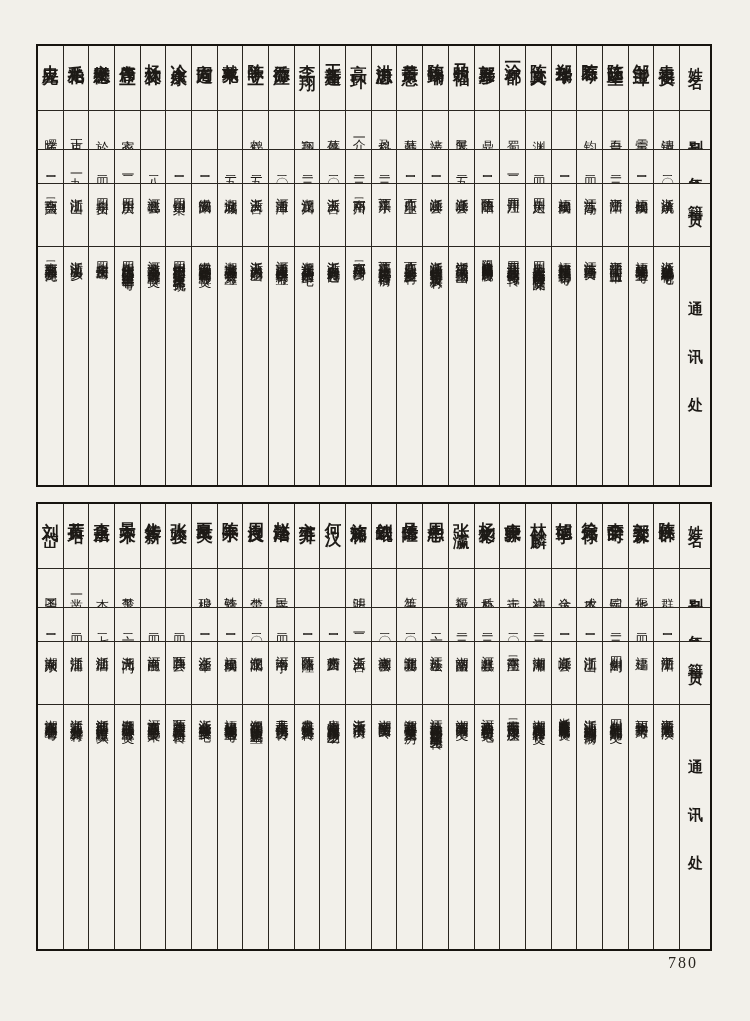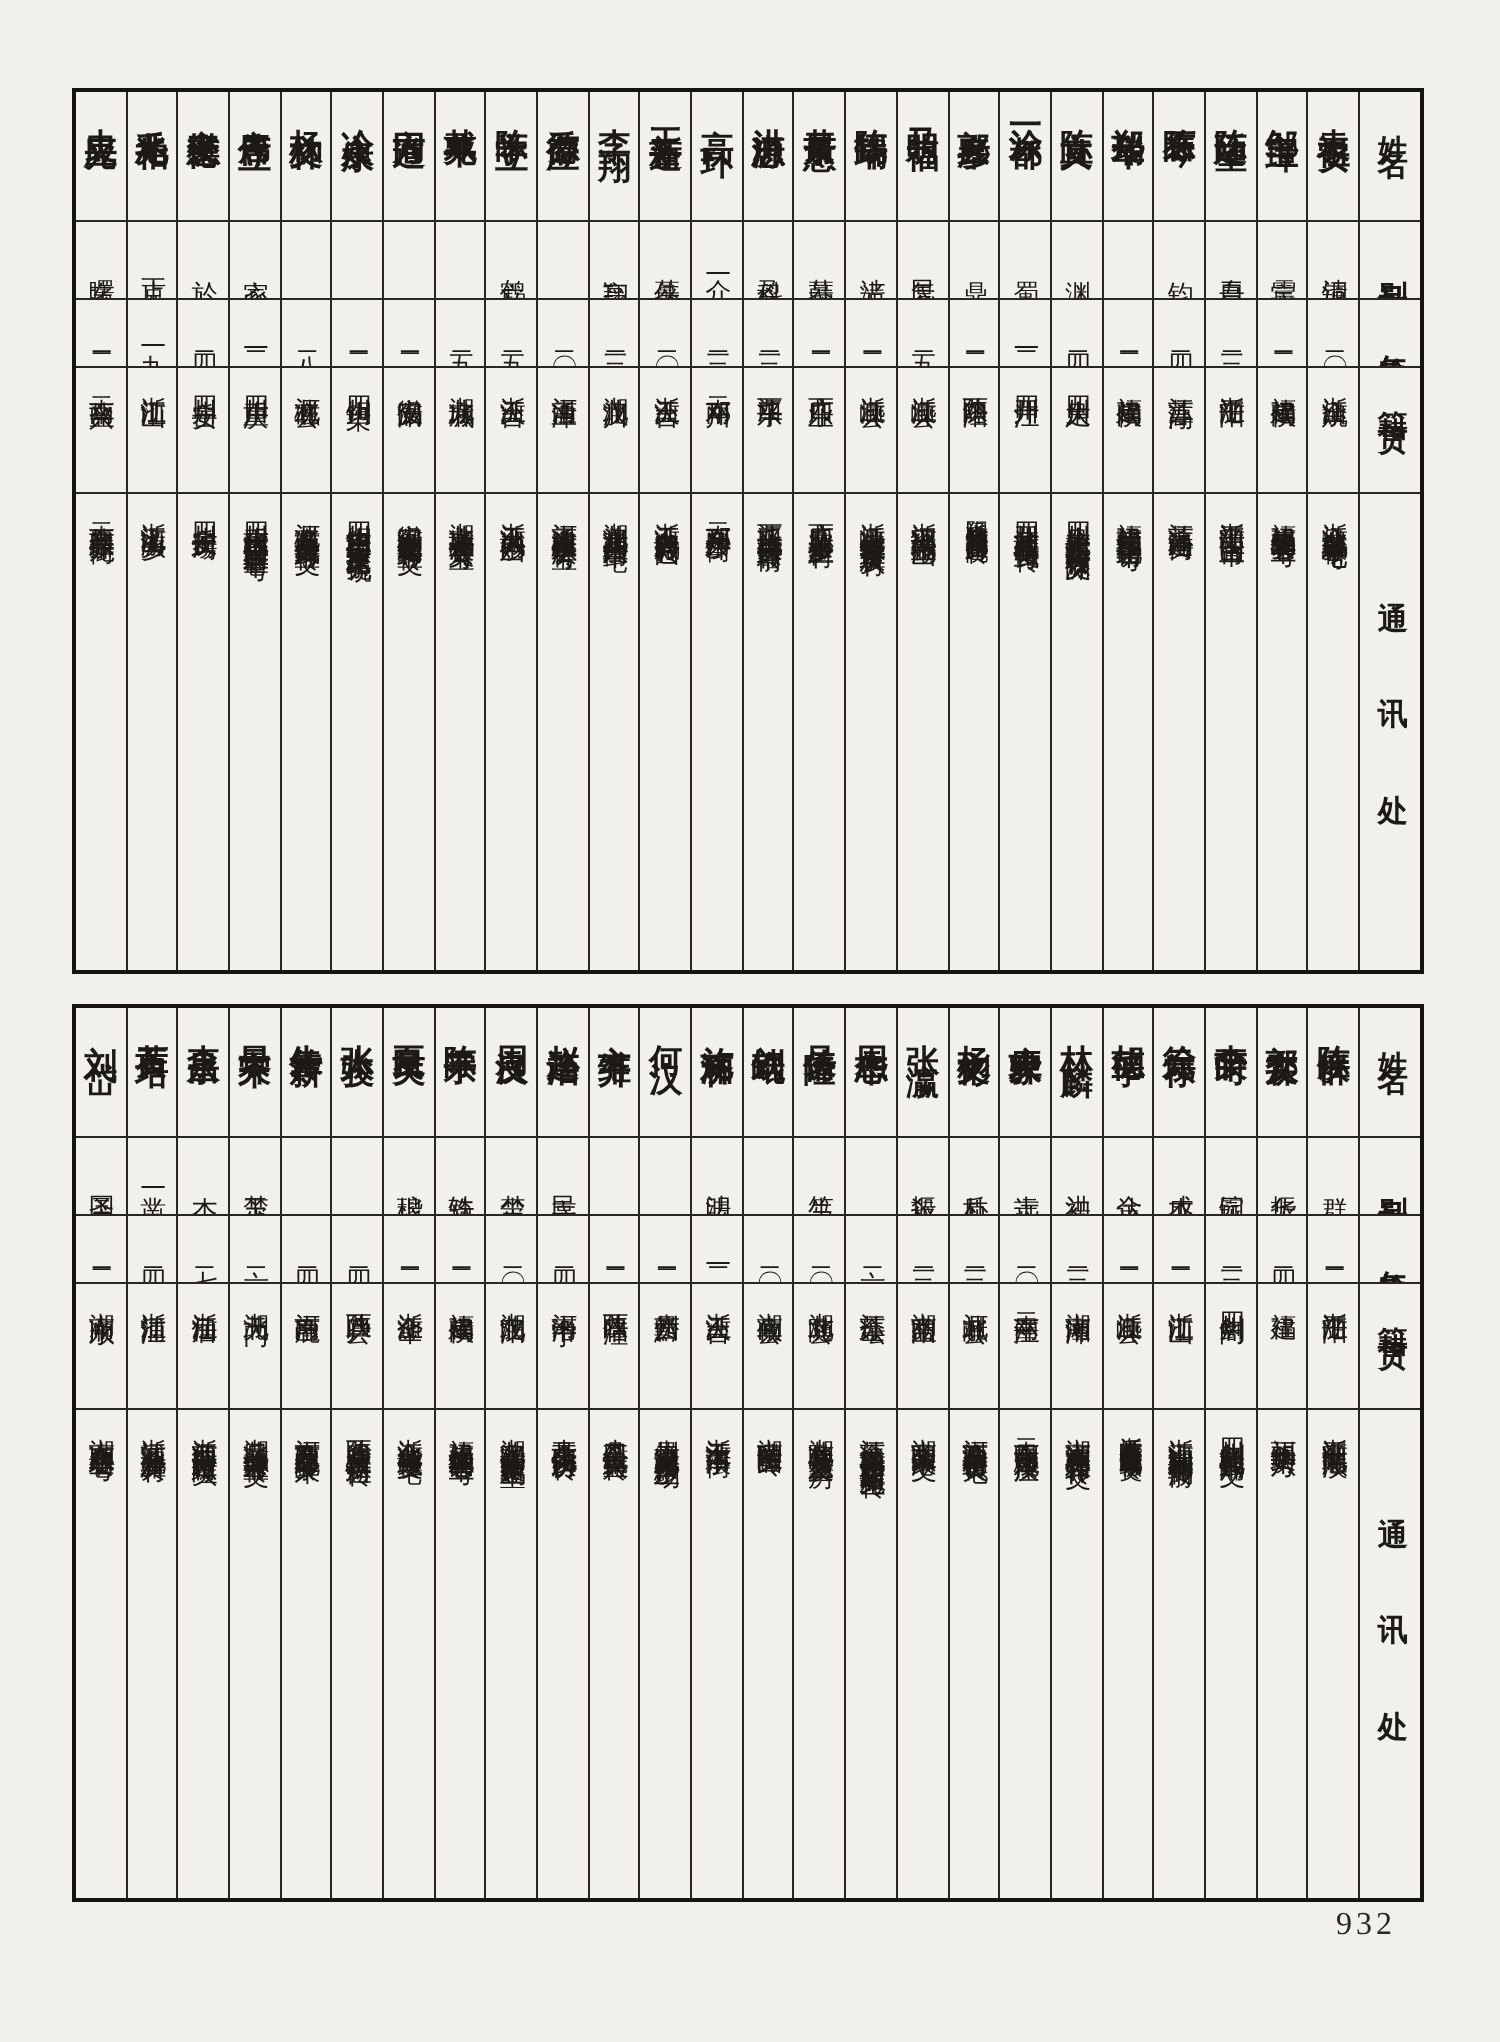"932" div.pageno { text: 932 -> 780 }
